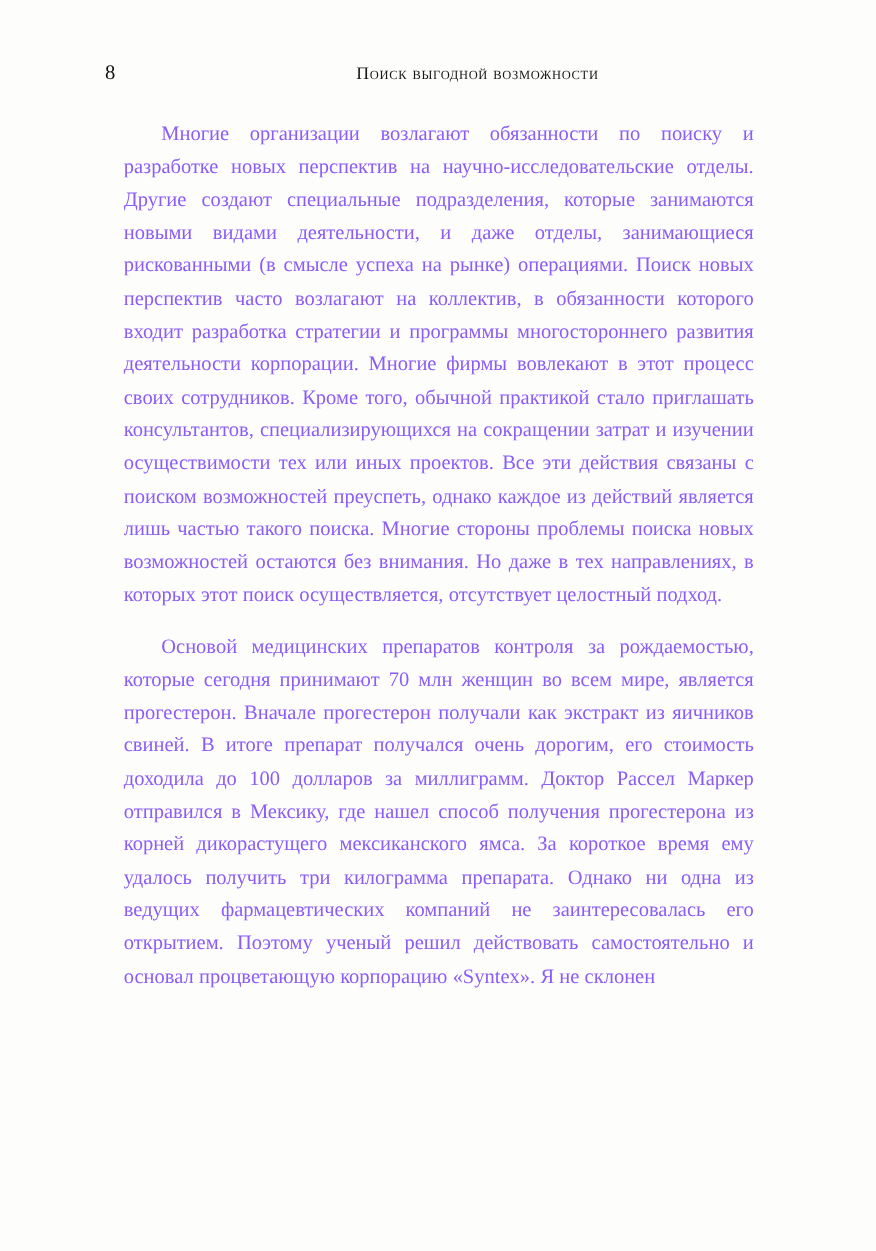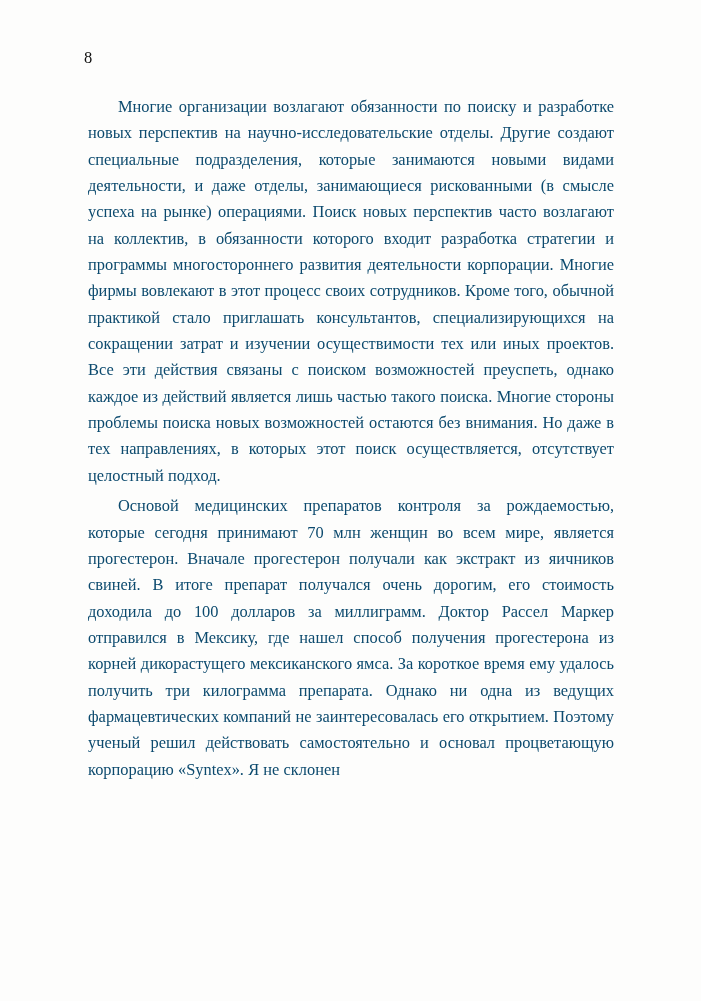"Поиск выгодной возможности" div.header-title { html: none -> <div>Поиск выгодной возможности</div> }
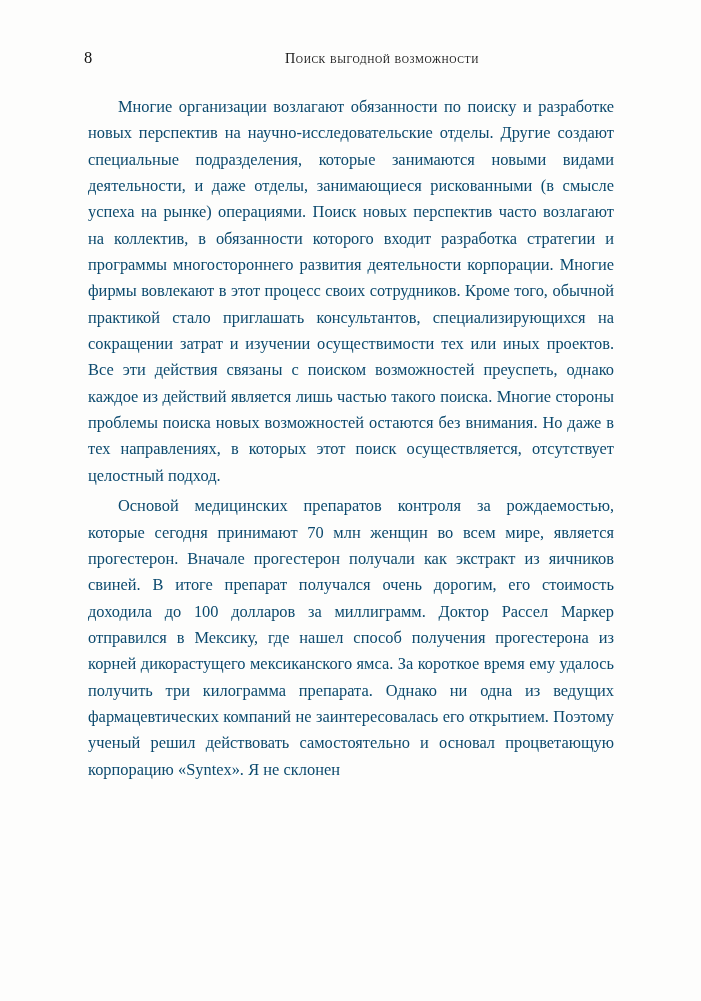"Многие организации возлагают обязанности" .body-text p { color: #0c4a6e -> #8b5cf6; margin: 4px -> 15px }
